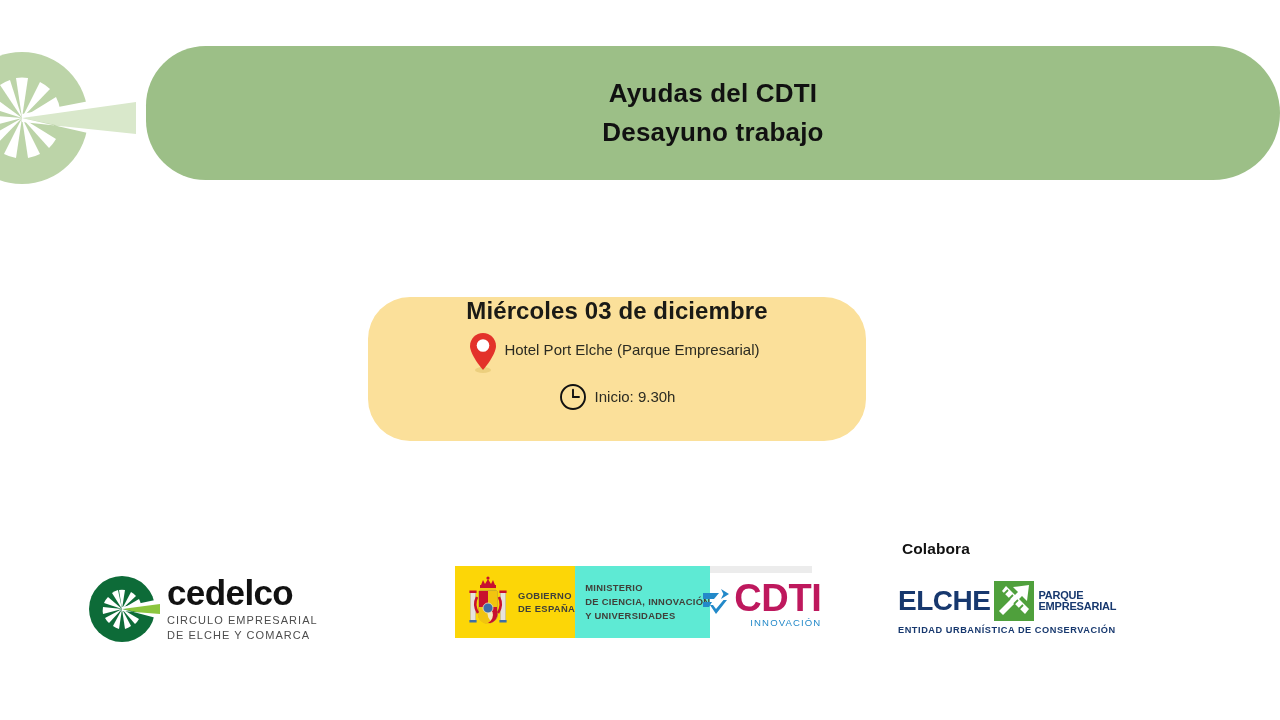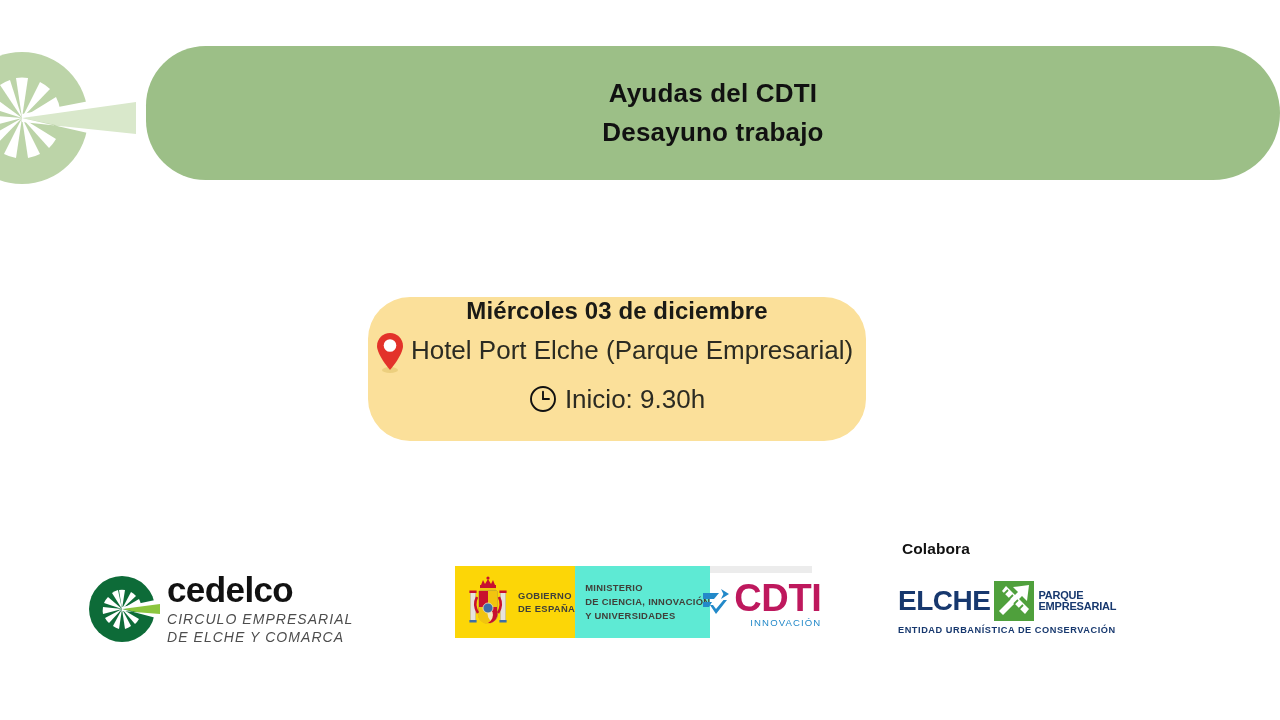"Hotel Port Elche (Parque Empresarial)" .info-row { font-size: 26px -> 15px }
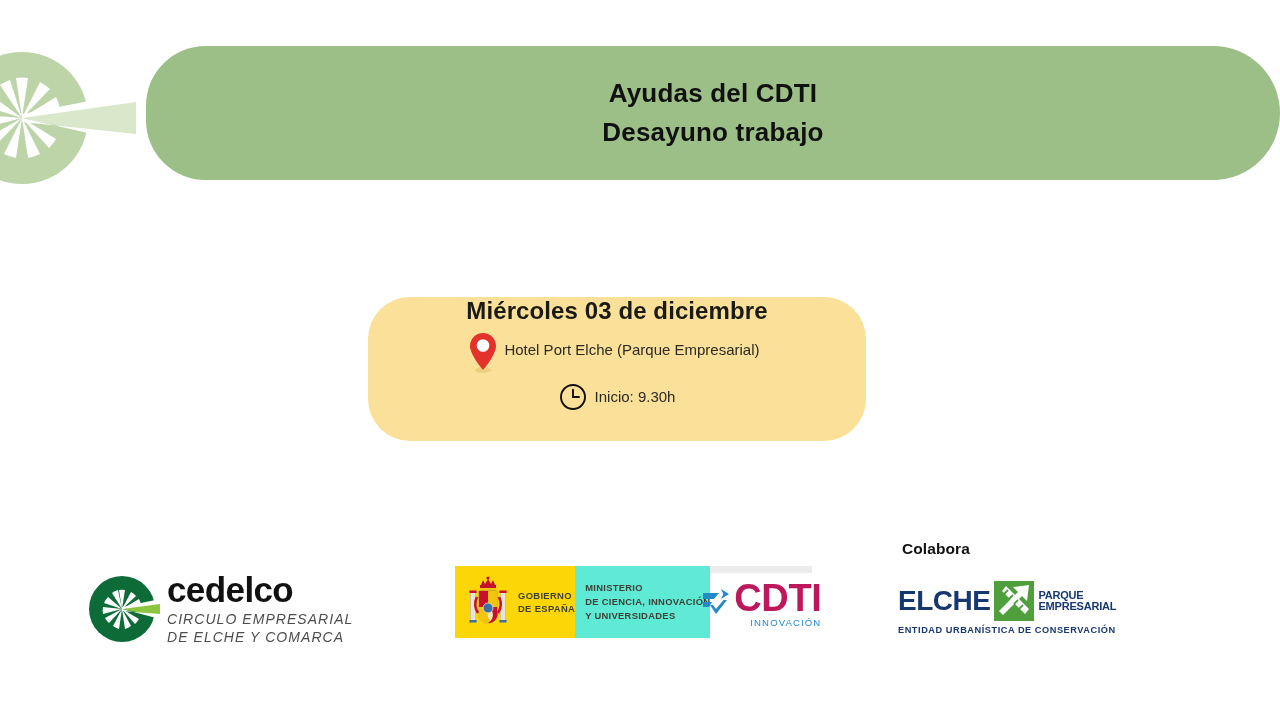"CIRCULO EMPRESARIAL" .cedelco-sub { font-size: 14px -> 11px; font-style: italic -> none }
